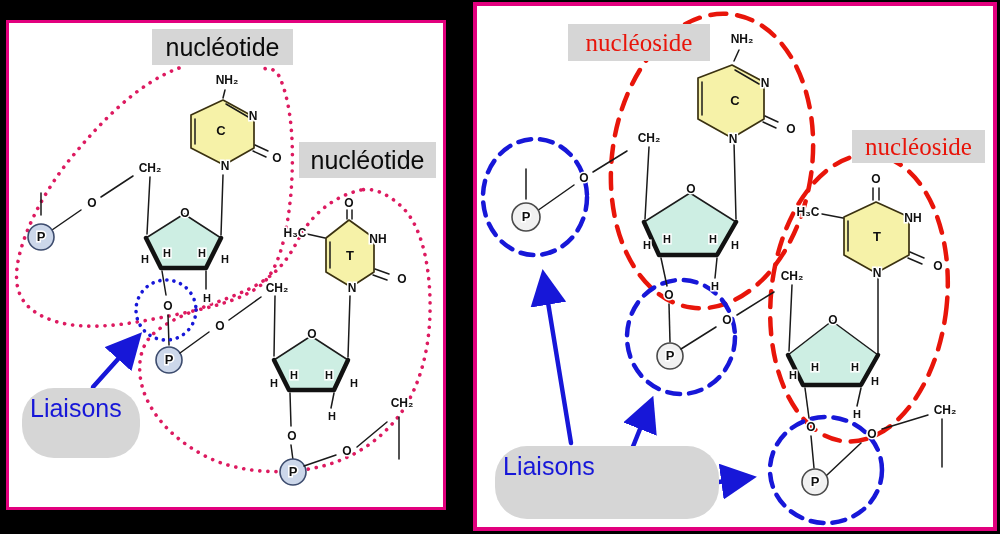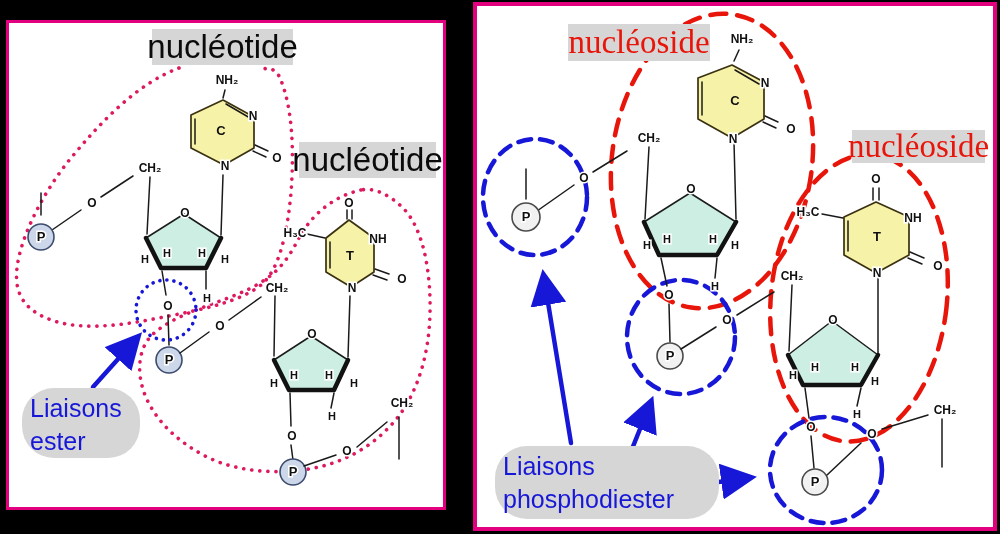"nucléotide" .tag { font-size: 33px -> 25px }
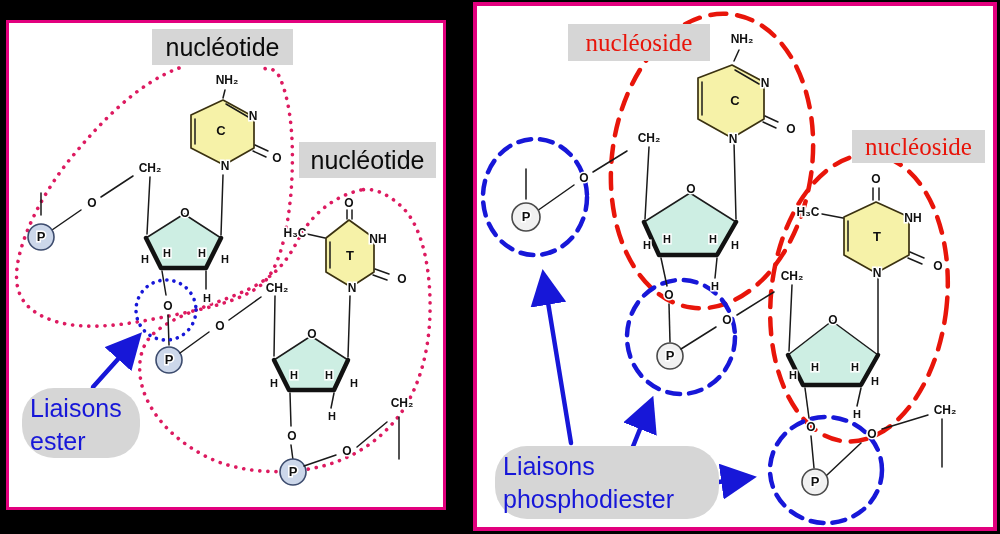"ester" div { html: <div>ester</div> -> none }
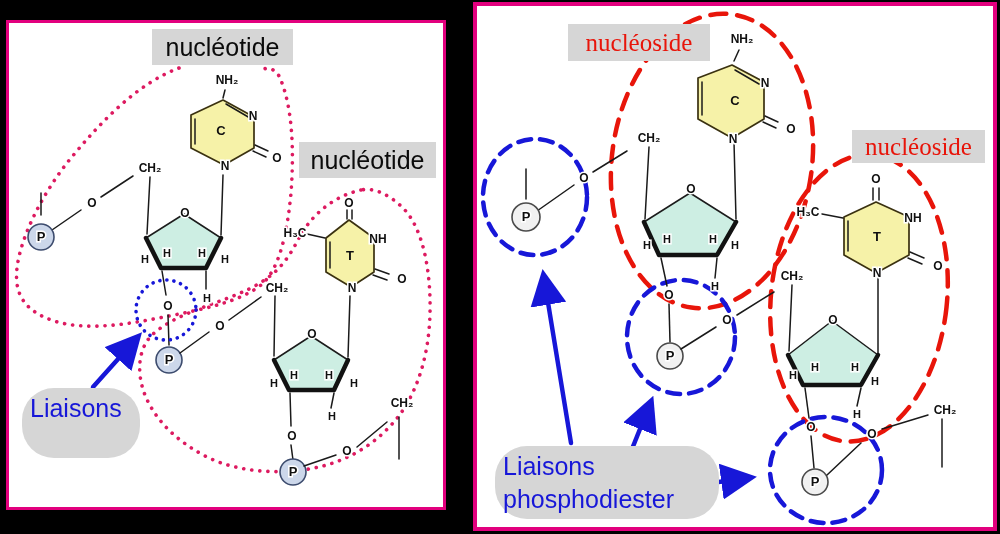"phosphodiester" div { html: <div>phosphodiester</div> -> none }
